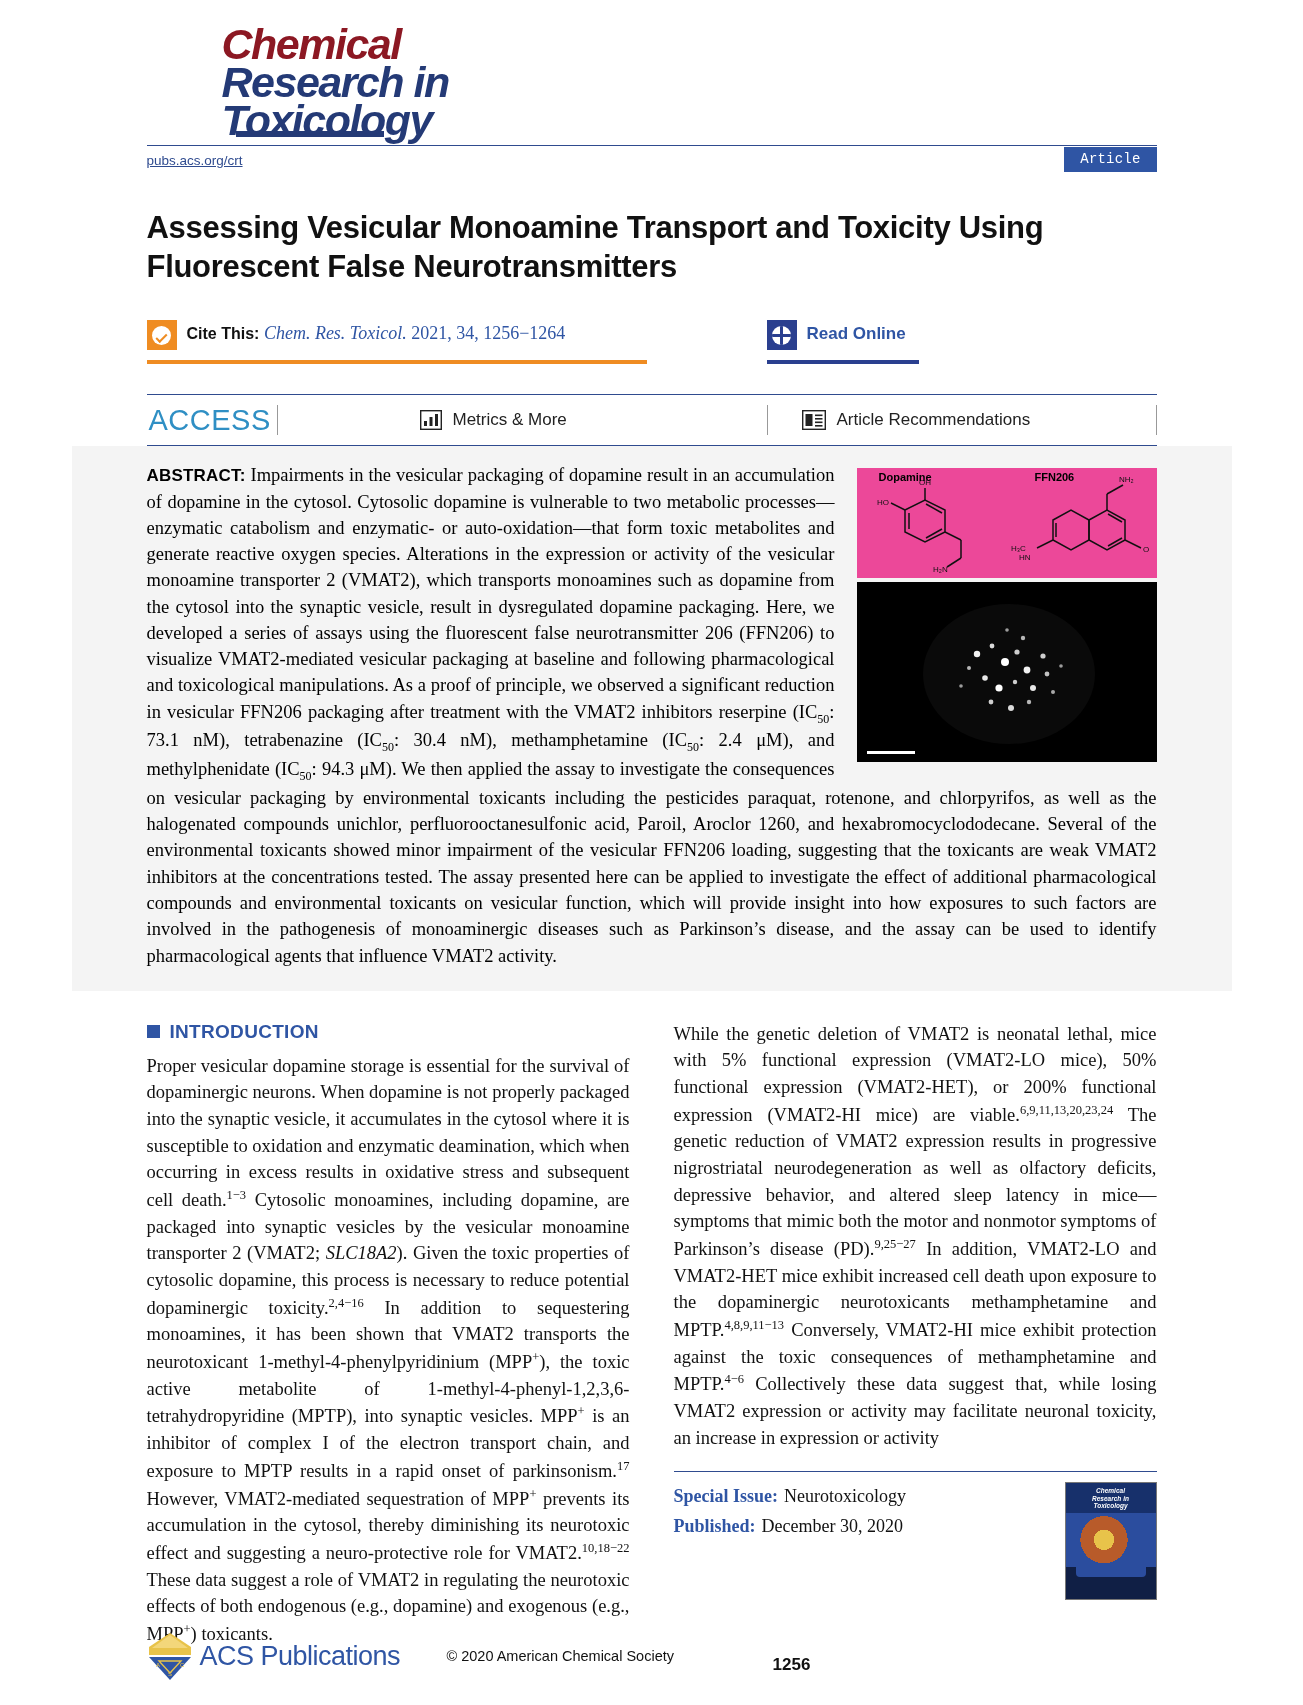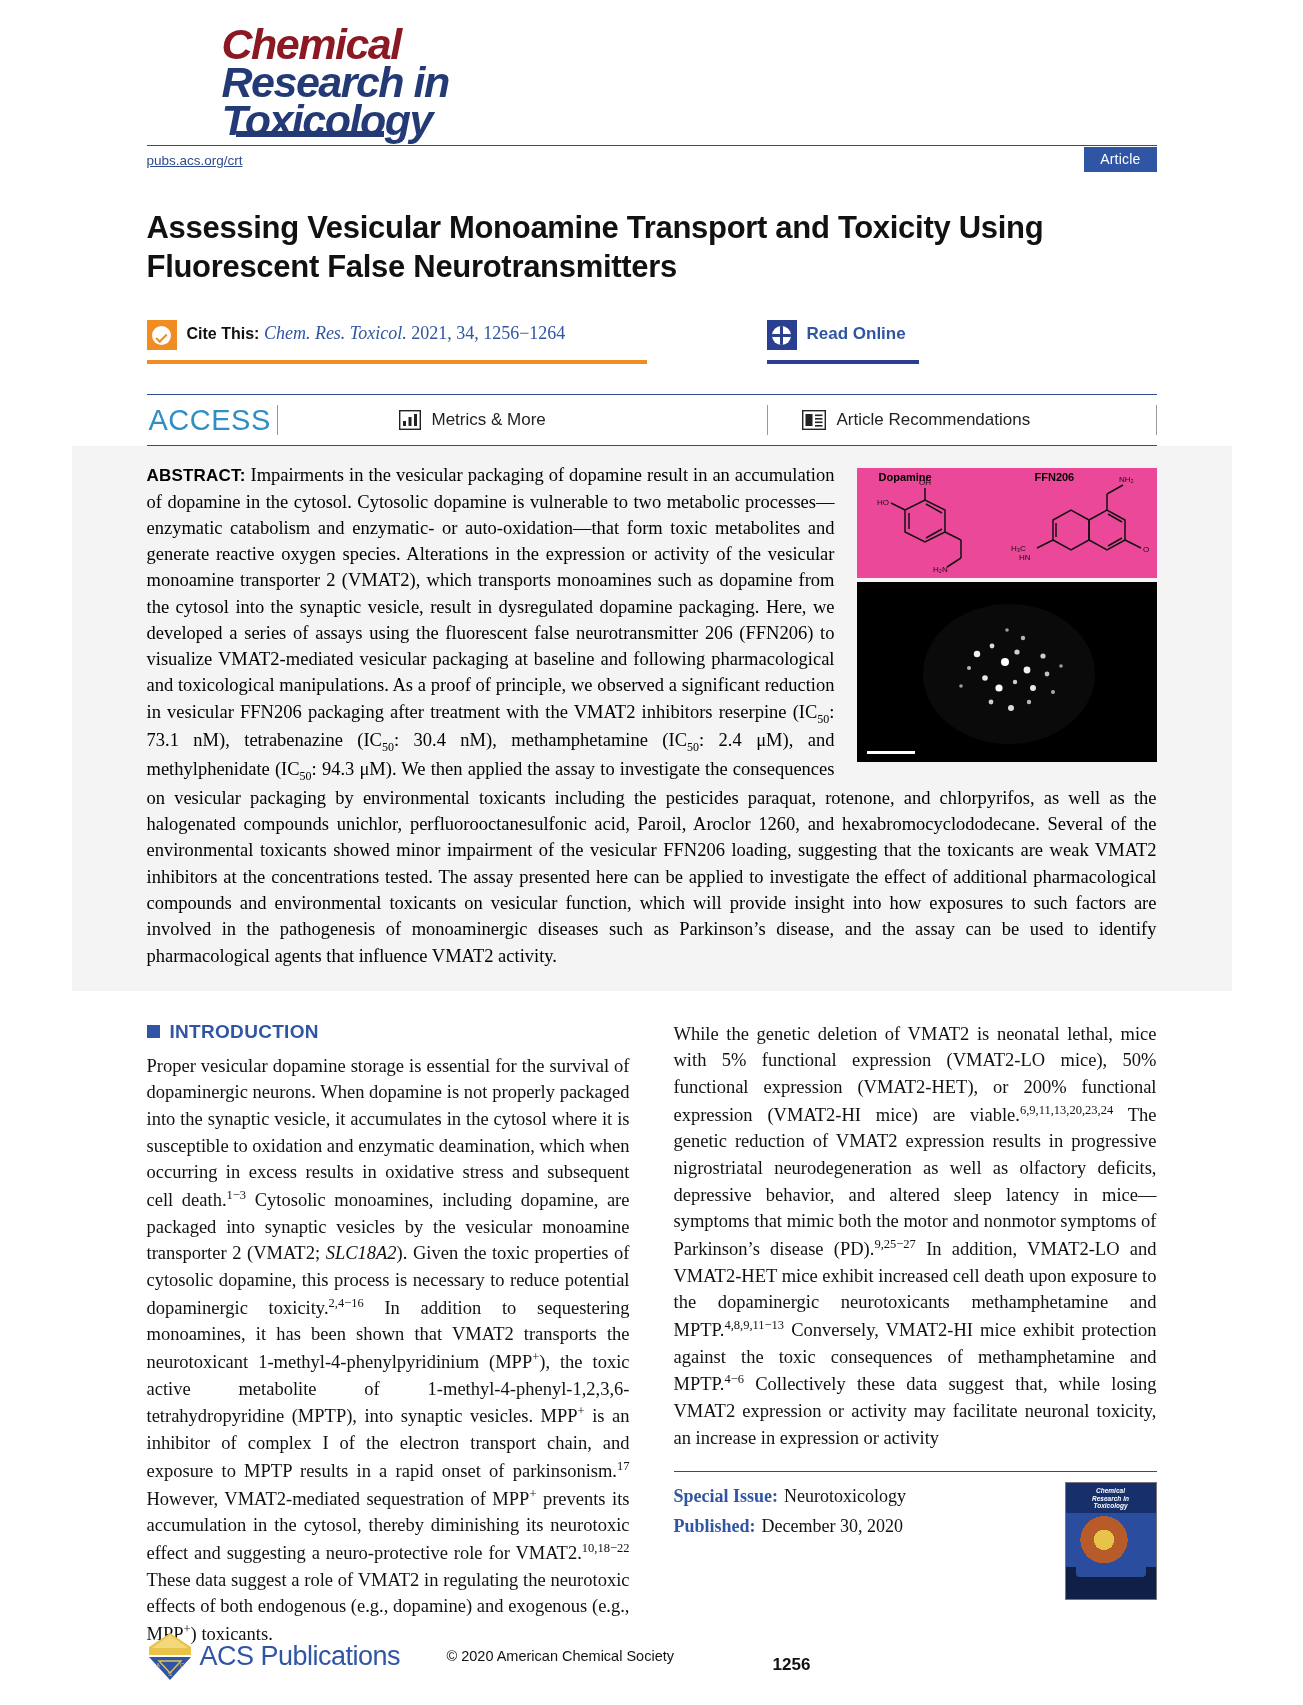"Article" .article-badge { font-family: Liberation Sans, sans-serif -> Liberation Mono, monospace }
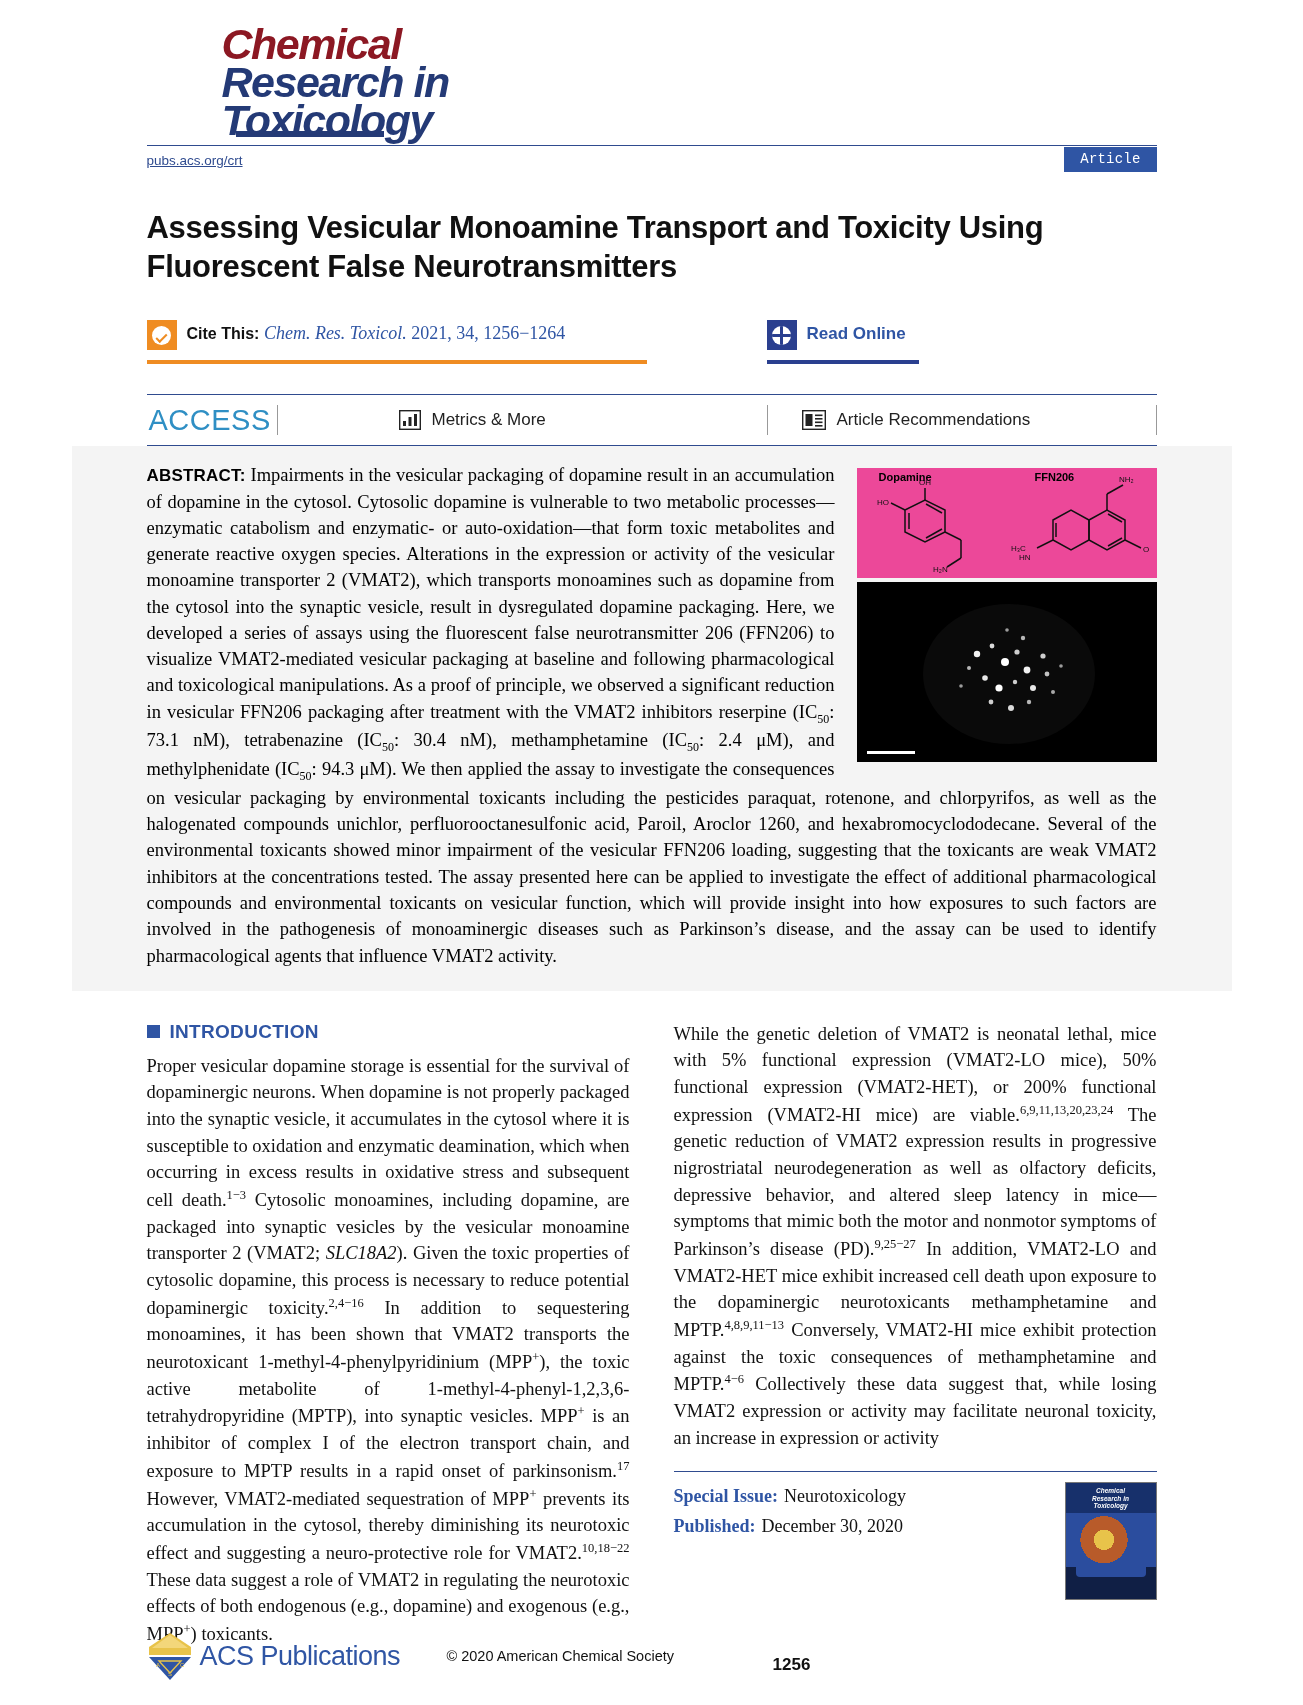"Metrics & More" .access-item.m1 { left: 252px -> 273px }
